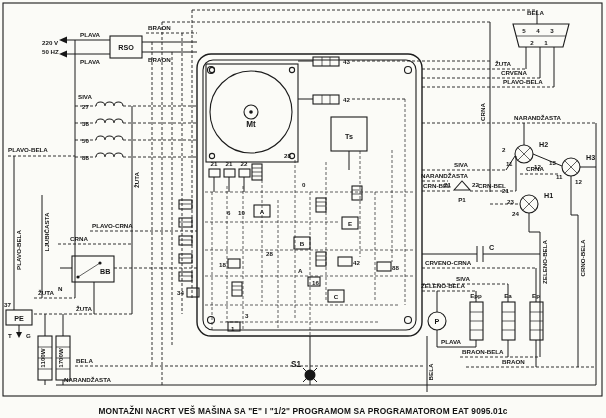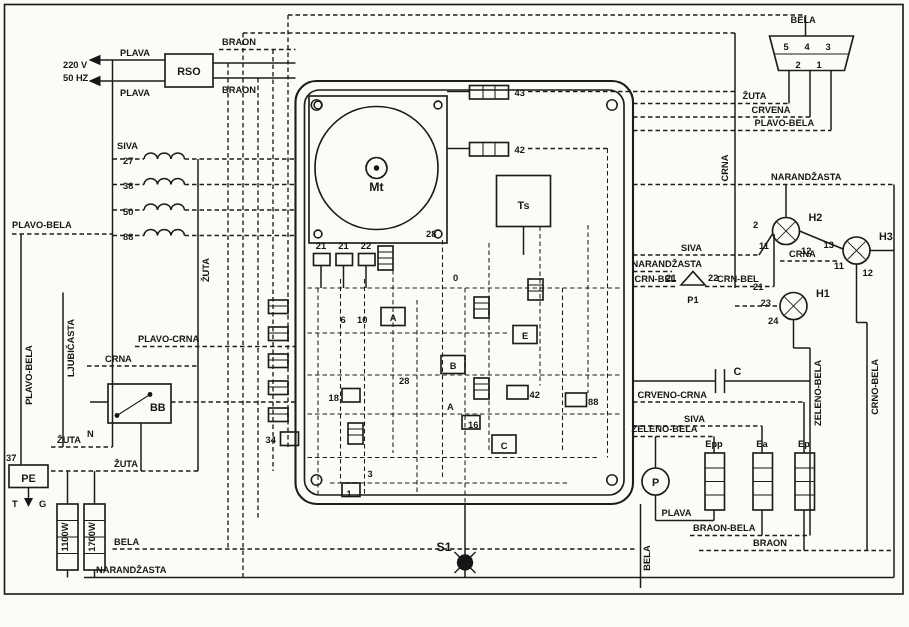"MONTAŽNI NACRT VEŠ MAŠINA SA" div.caption { html: none -> <div>MONTAŽNI NACRT VEŠ MAŠINA SA "E" I "1/2" PROGRAMOM SA PROGRAMATOROM EAT 9095.01c</div> }
